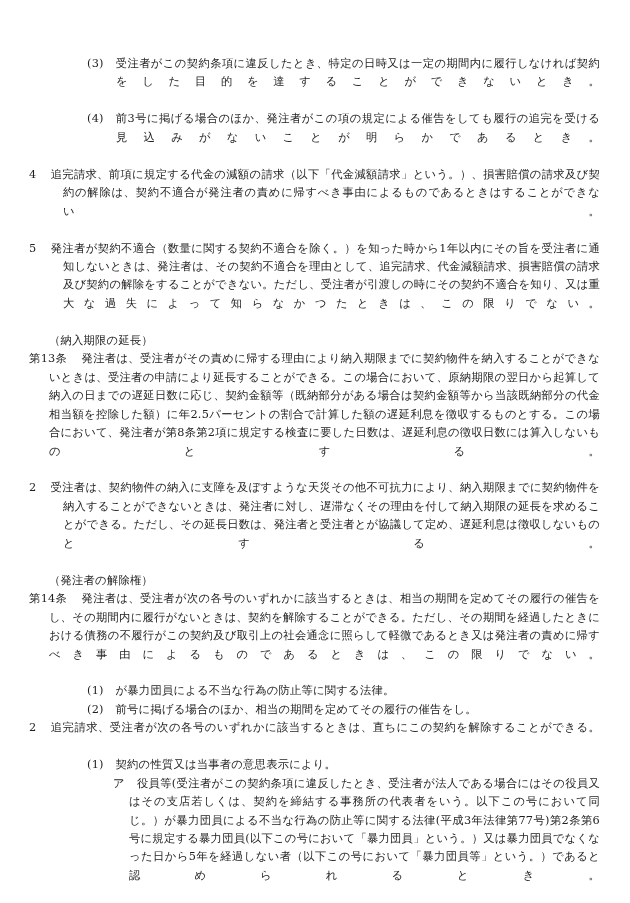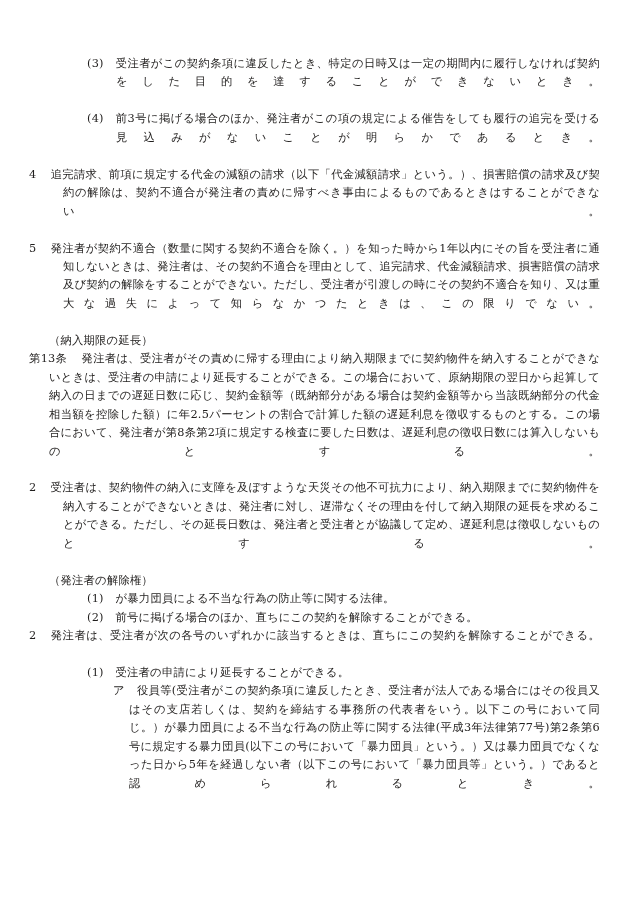"第14条" p.para { html: none -> <p><span>第14条</span><span></span><span>発注者は、受注者が次の各号のいずれかに該当するときは、相当の期間を定めてその履行の催告をし、その期間内に履行がないときは、契約を解除することができる。ただし、その期間を経過したときにおける債務の不履行がこの契約及び取引上の社会通念に照らして軽微であるとき又は発注者の責めに帰すべき事由によるものであるときは、この限りでない。</span></p> }
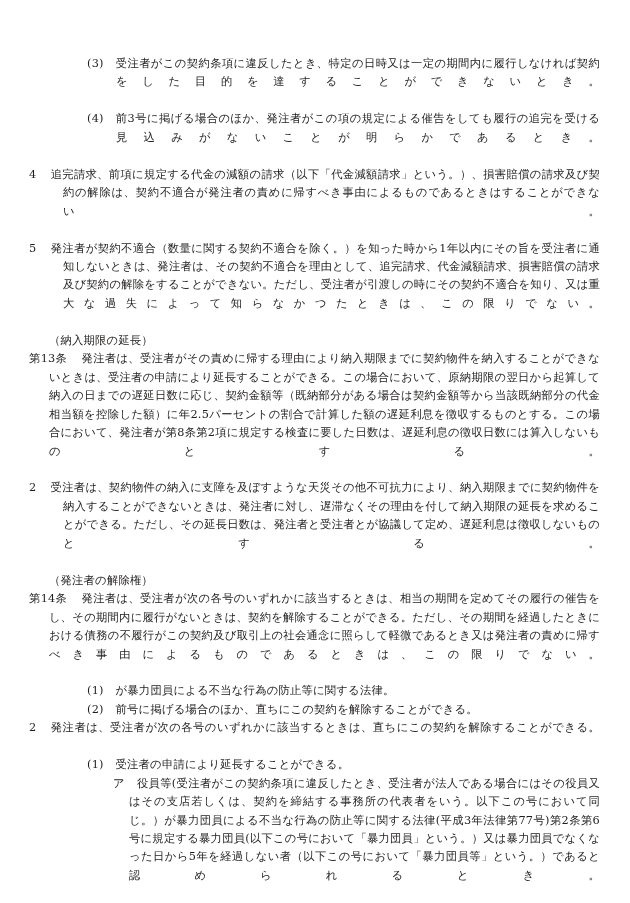"前号に掲げる場合のほか、直ちにこの契約を解除することができる。" span { text: 直ちにこの契約を解除することができる -> 相当の期間を定めてその履行の催告をし }
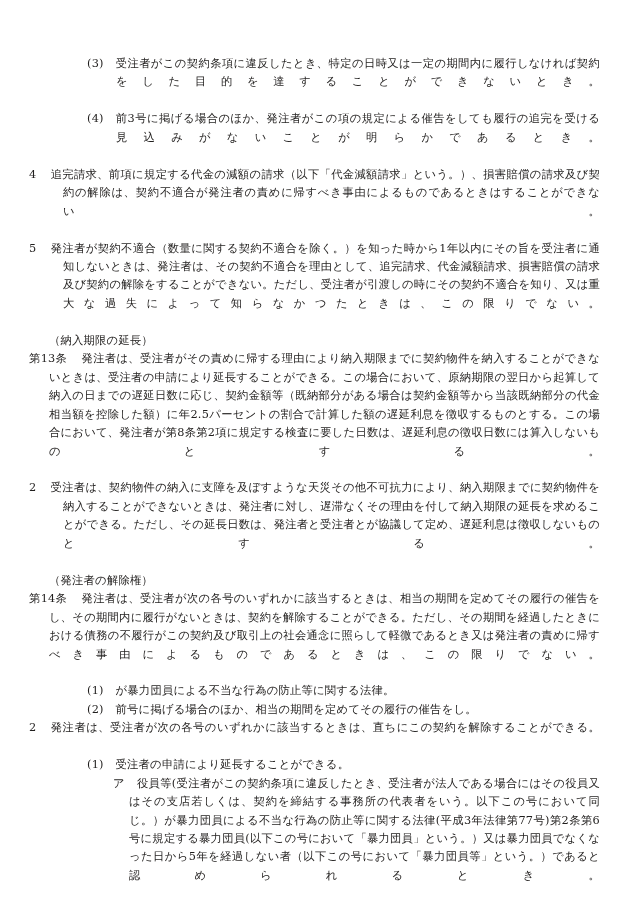"発注者は、受注者が次の各号のいずれかに該当するときは、直ちにこの契約を解除するこ" span { text: 発注者は -> 追完請求 }
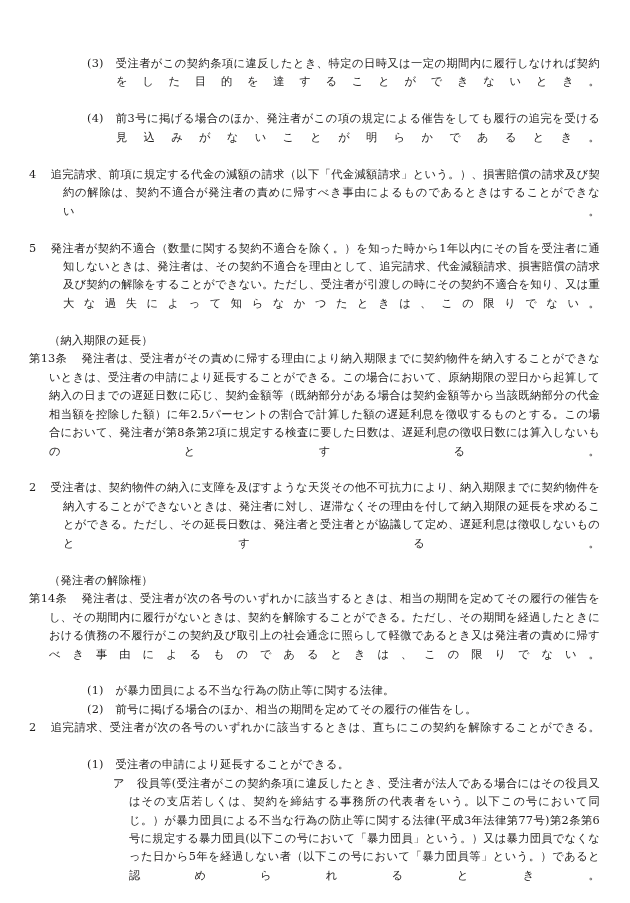"受注者の申請により延長することができる。" span { text: 受注者の申請により延長することができる -> 契約の性質又は当事者の意思表示により }
